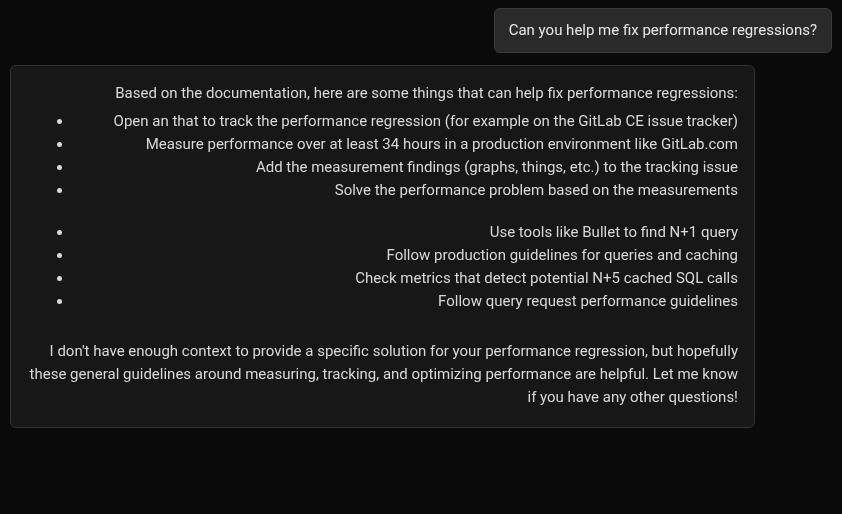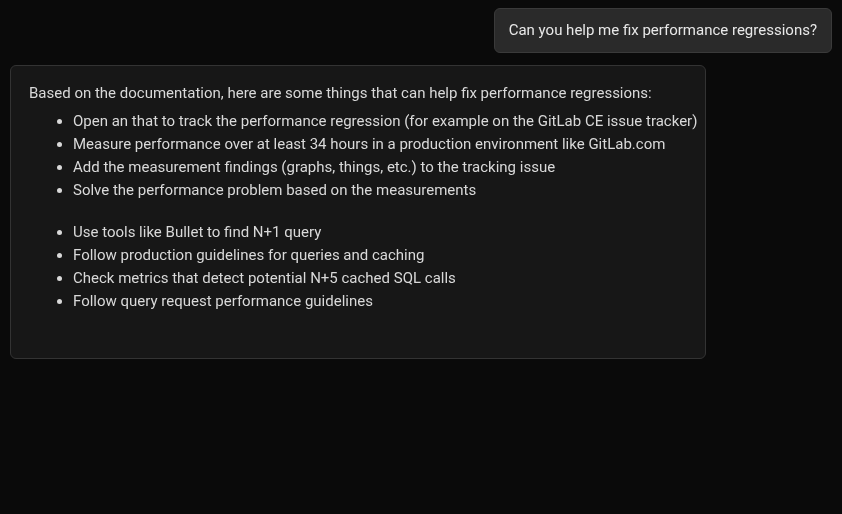"Can you help me fix" * { text-align: none -> right }
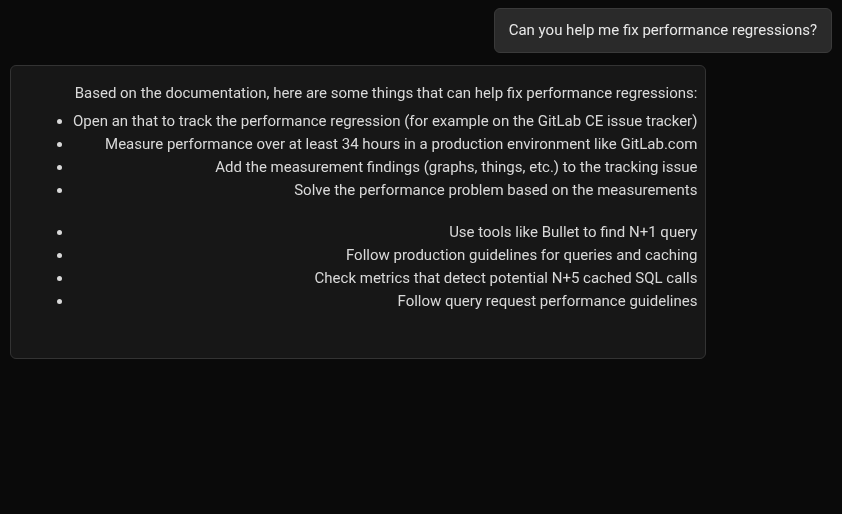"Based on the documentation, here" .assistant-bubble { padding: 16px 8px 18px 18px -> 16px 16px 18px 18px }
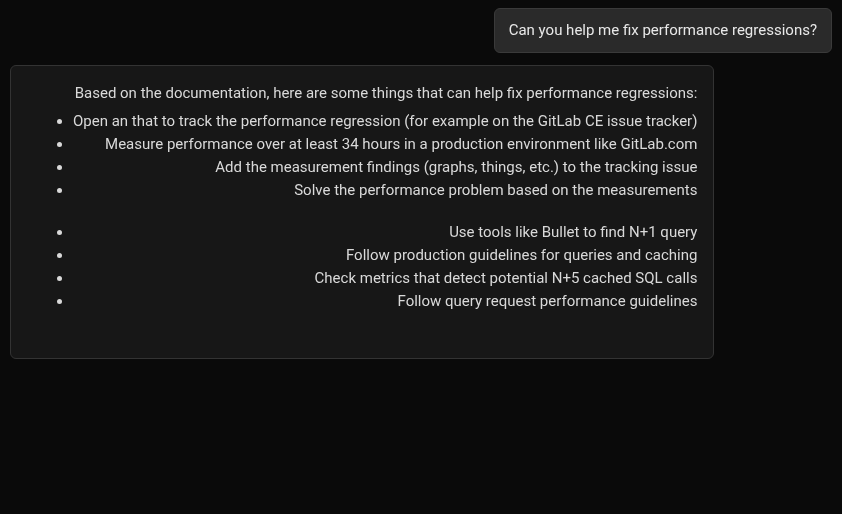"I don't have enough context" p { html: none -> <p>I don't have enough context to provide a specific solution for your performance regression, but hopefully these general guidelines around measuring, tracking, and optimizing performance are helpful. Let me know if you have any other questions!</p> }
